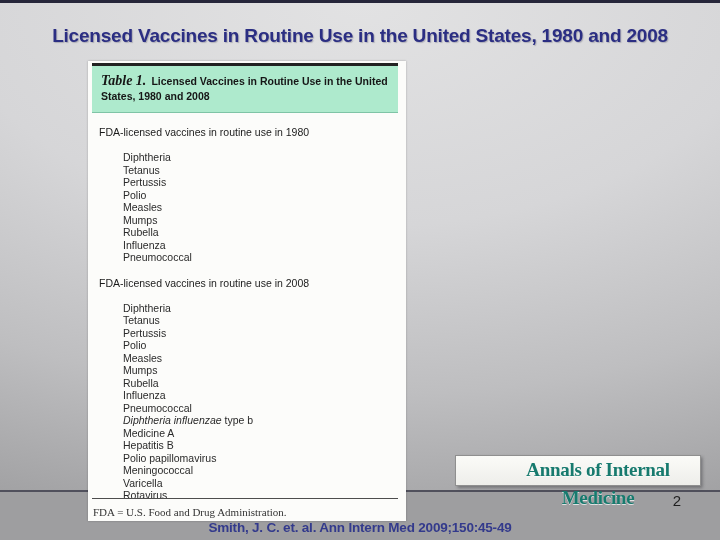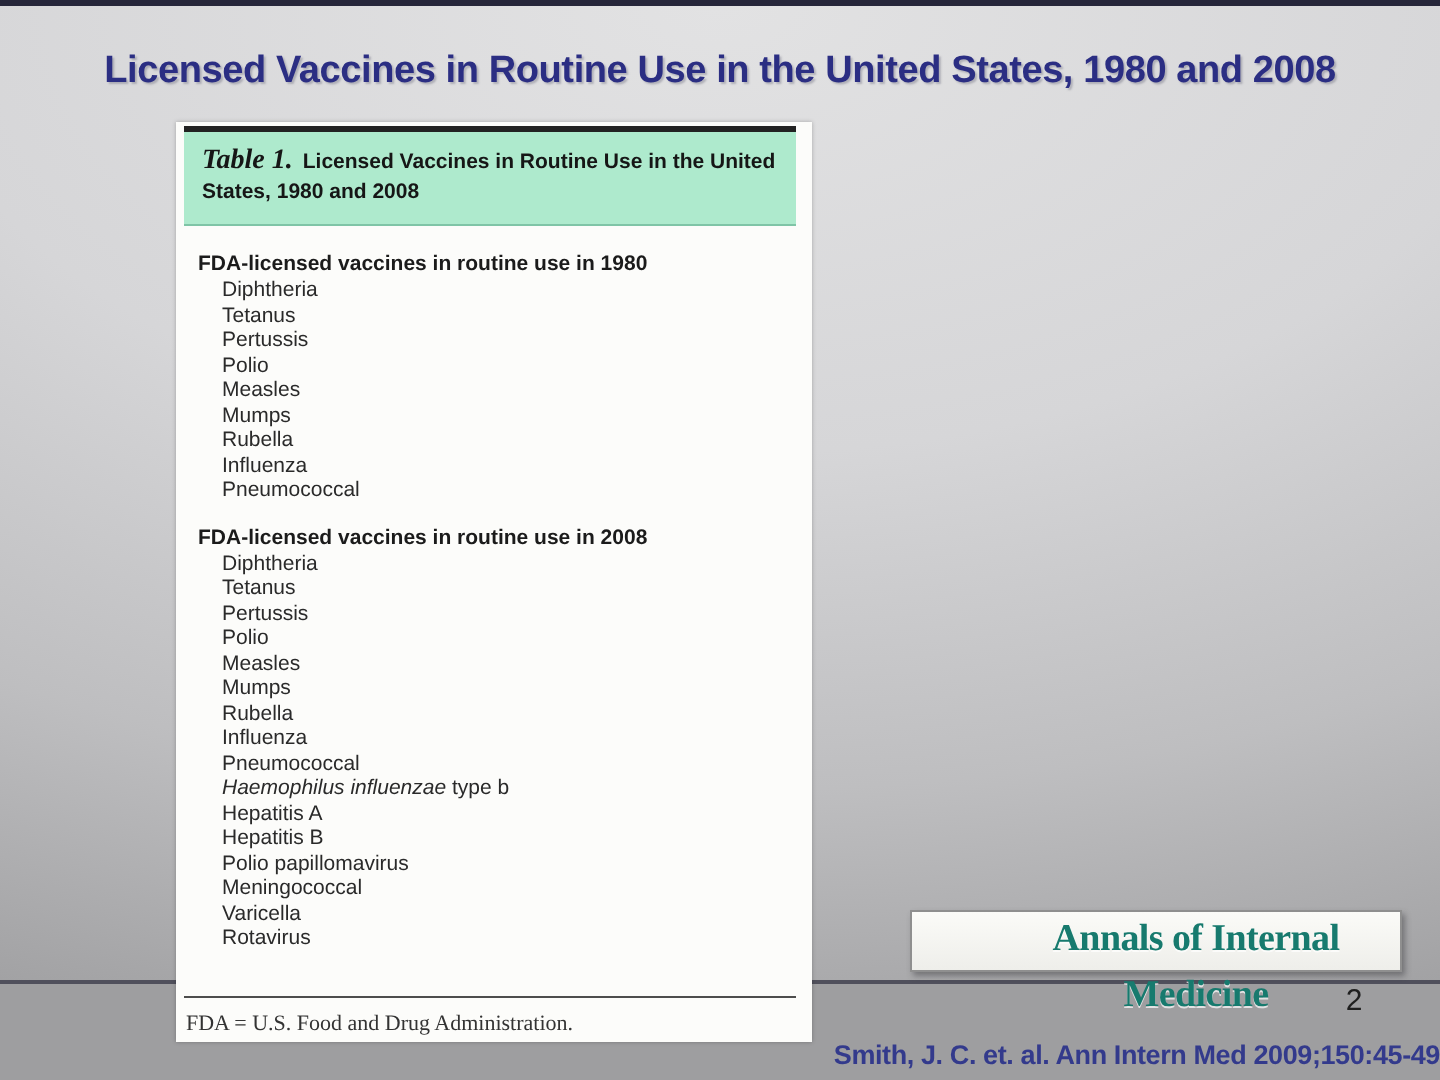"FDA-licensed vaccines in routine use" .sec-header { font-weight: bold -> normal }
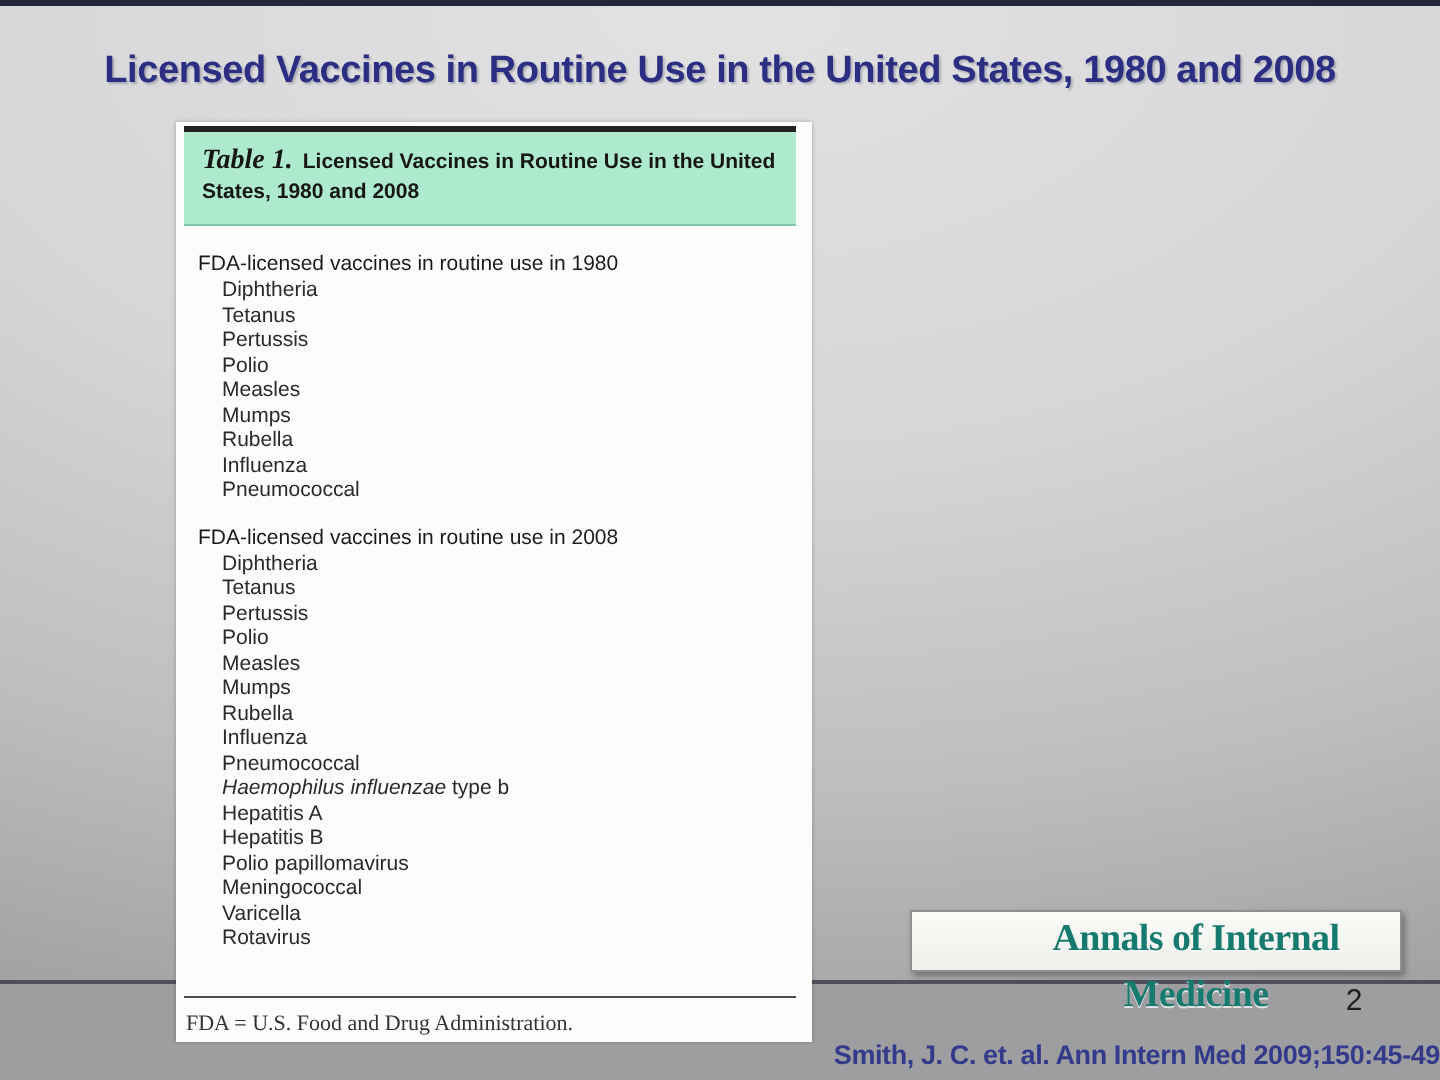"Diphtheria" .sec-list { margin: 0 -> 12px }
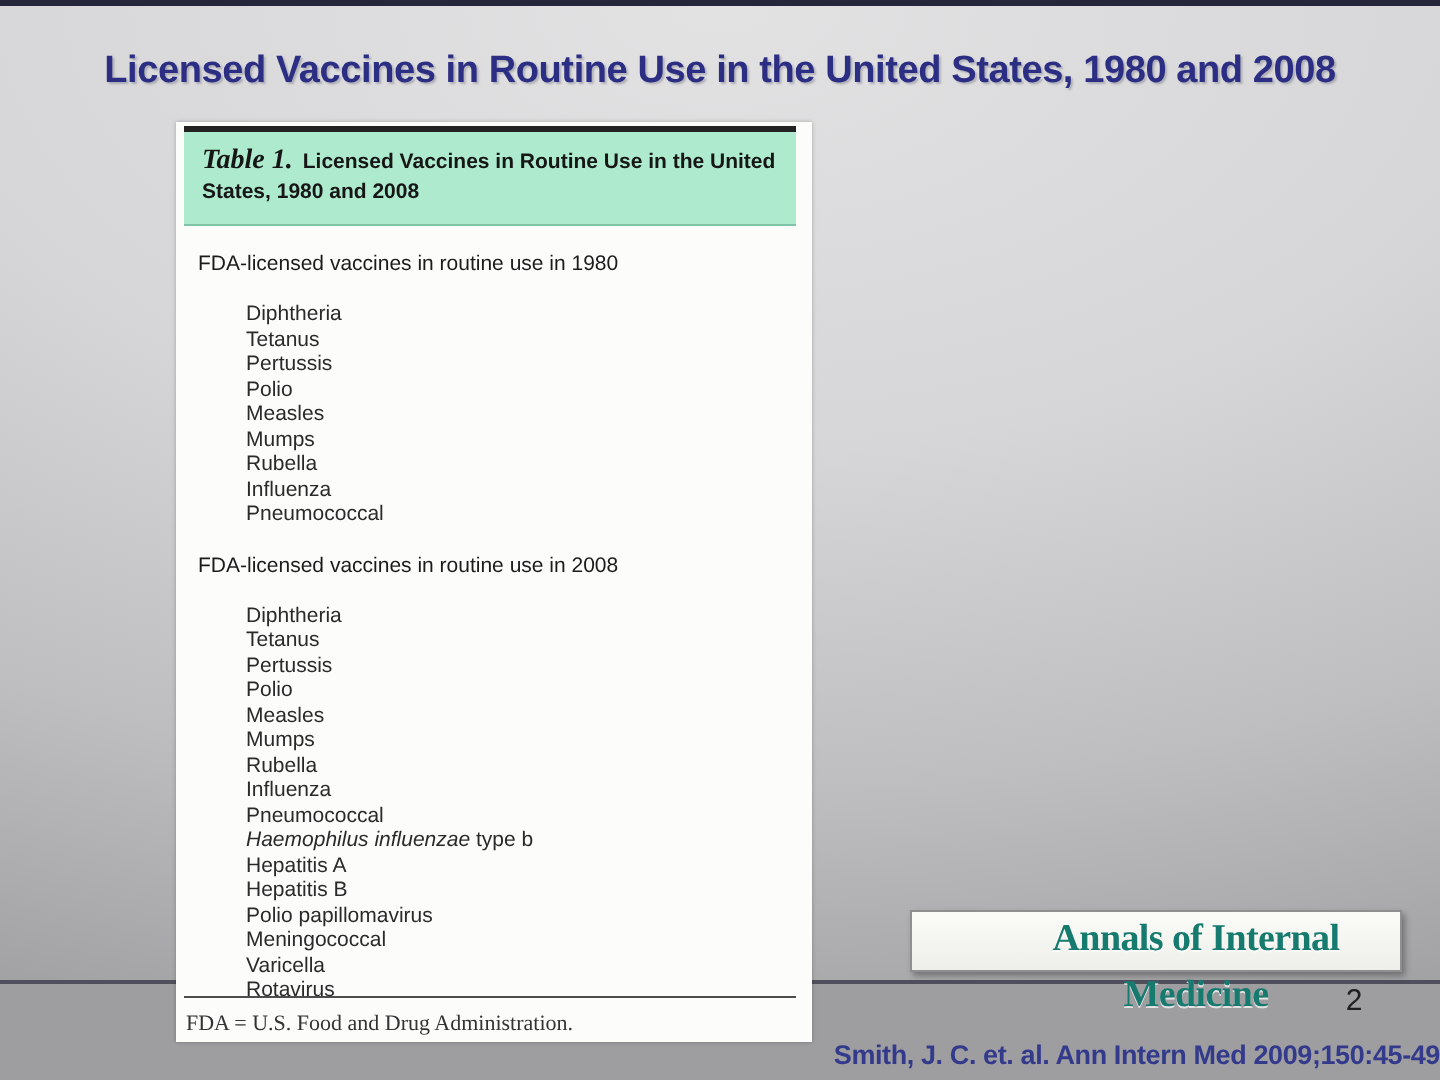"Haemophilus influenzae" i { text: Haemophilus -> Diphtheria }
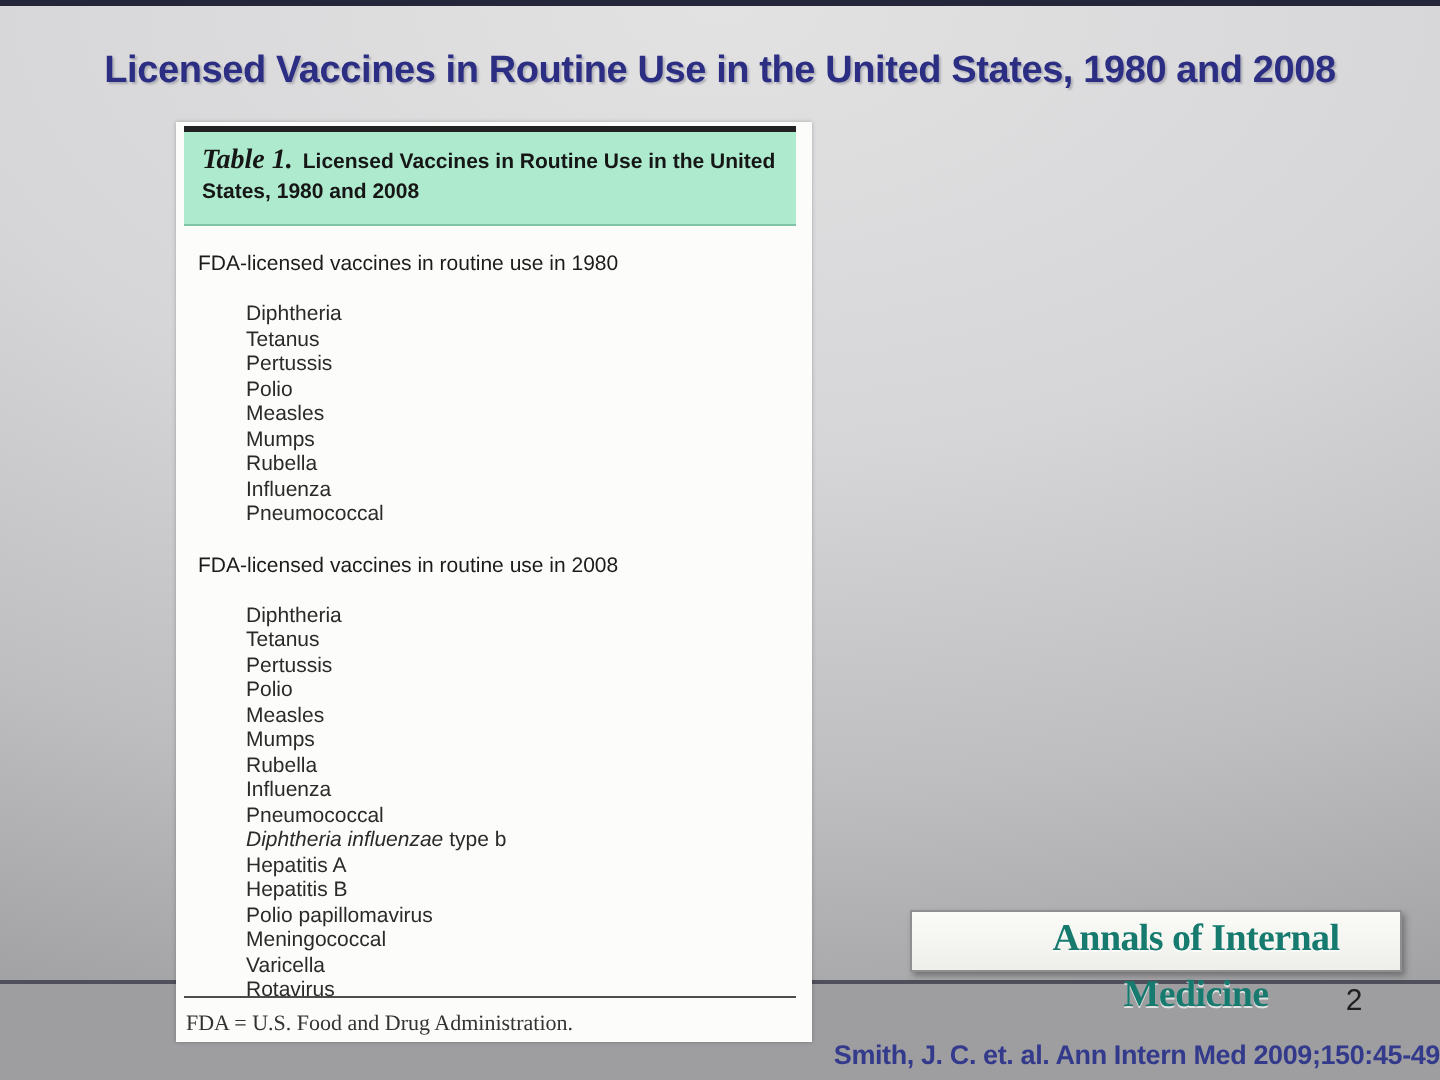"Hepatitis A" li { text: Hepatitis -> Medicine }
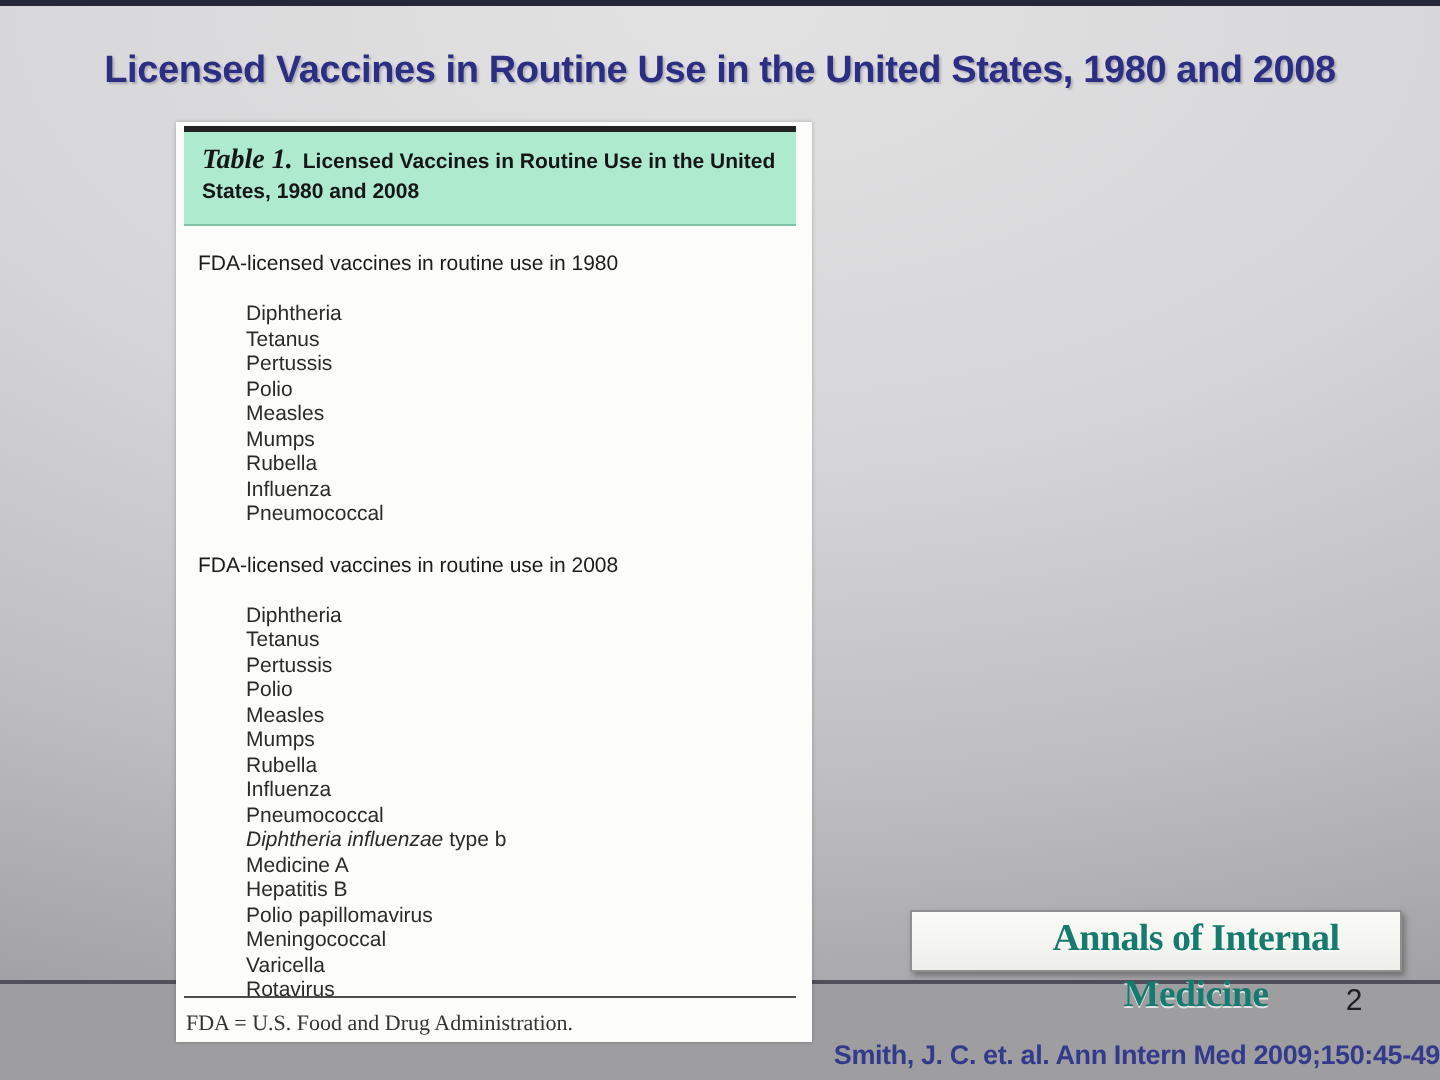"Smith, J. C. et. al." .citation { text-align: right -> center }
